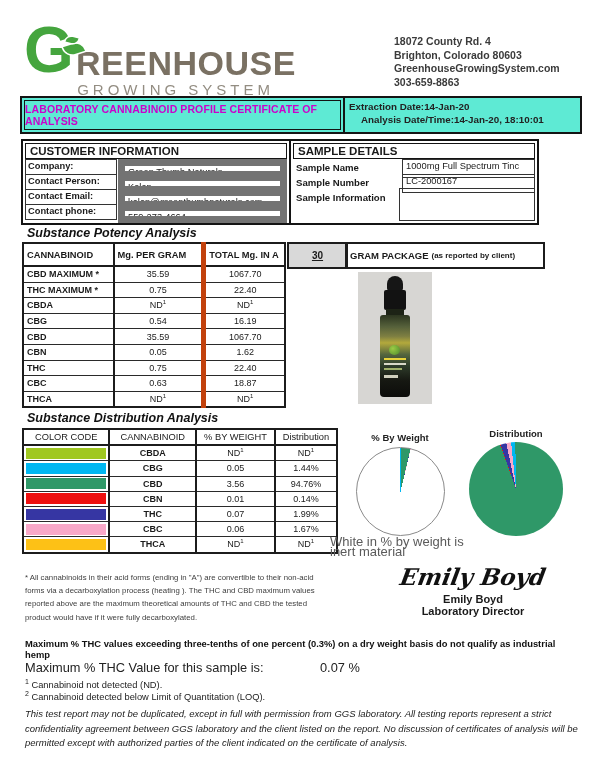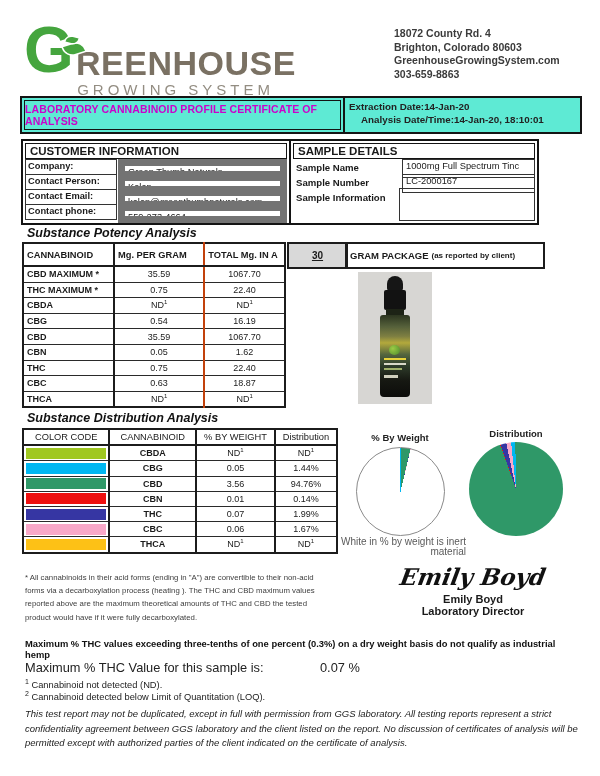"18072 County Rd. 4" .address { top: 27px -> 35px }
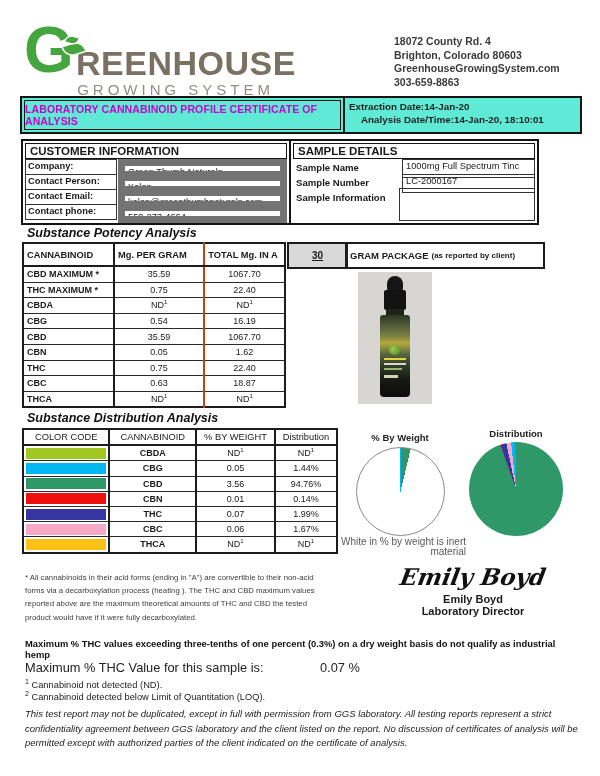"Mg. PER GRAM" .potency-table td.c1 { border-right: 2px solid #c2410c -> 5px solid #c2410c }
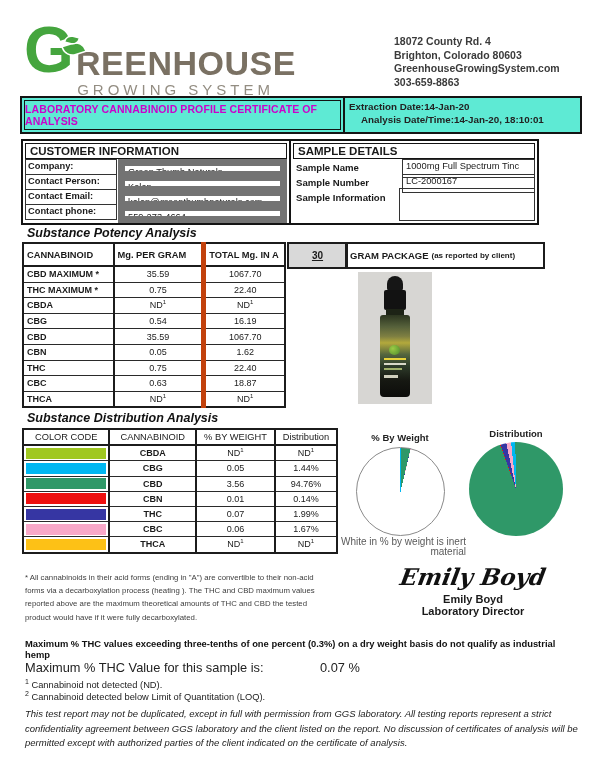"White in % by weight" .pie-note { font-size: 10px -> 13px; text-align: right -> left }
